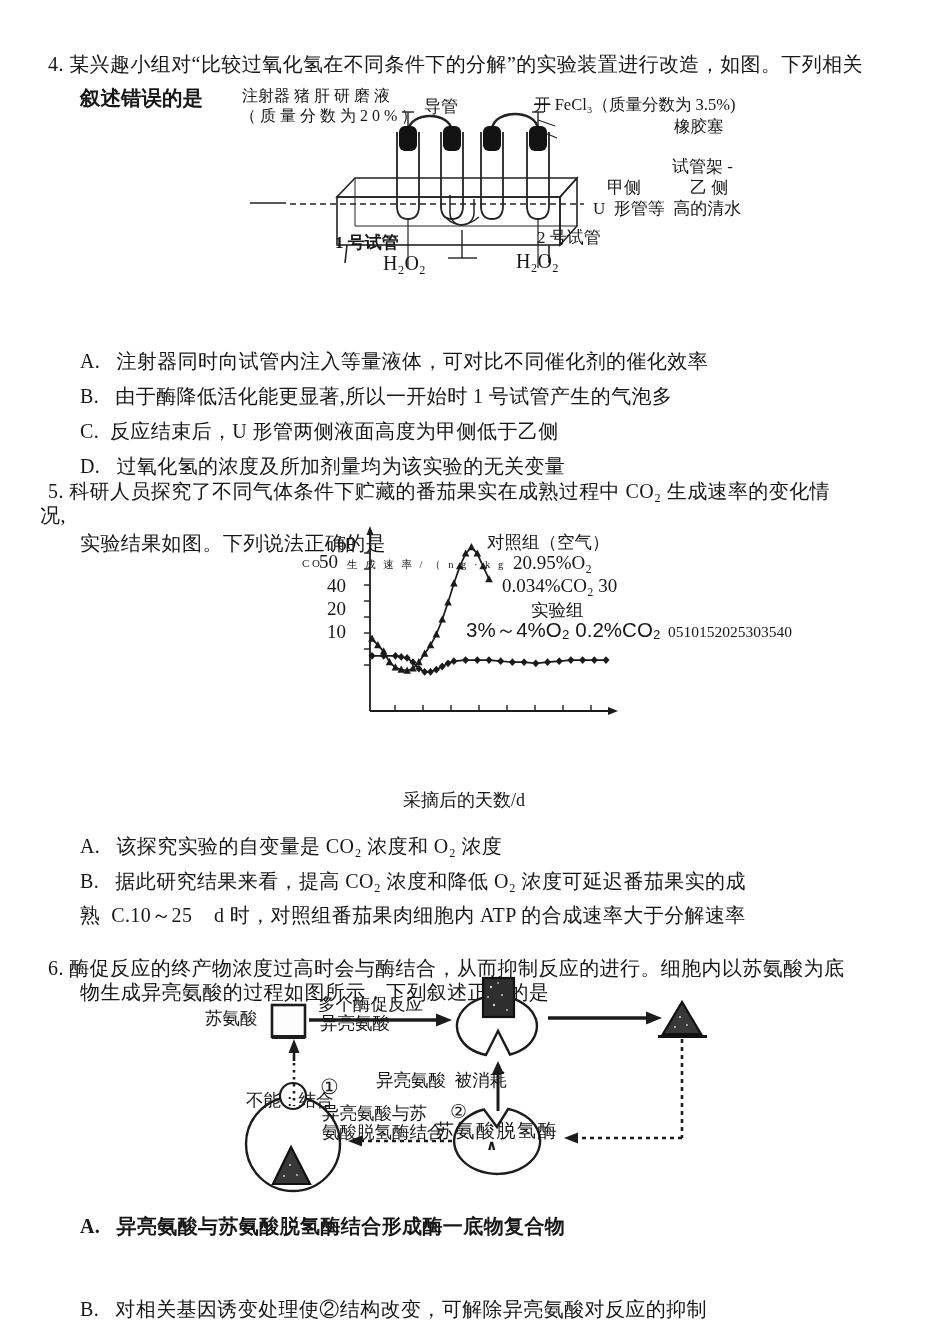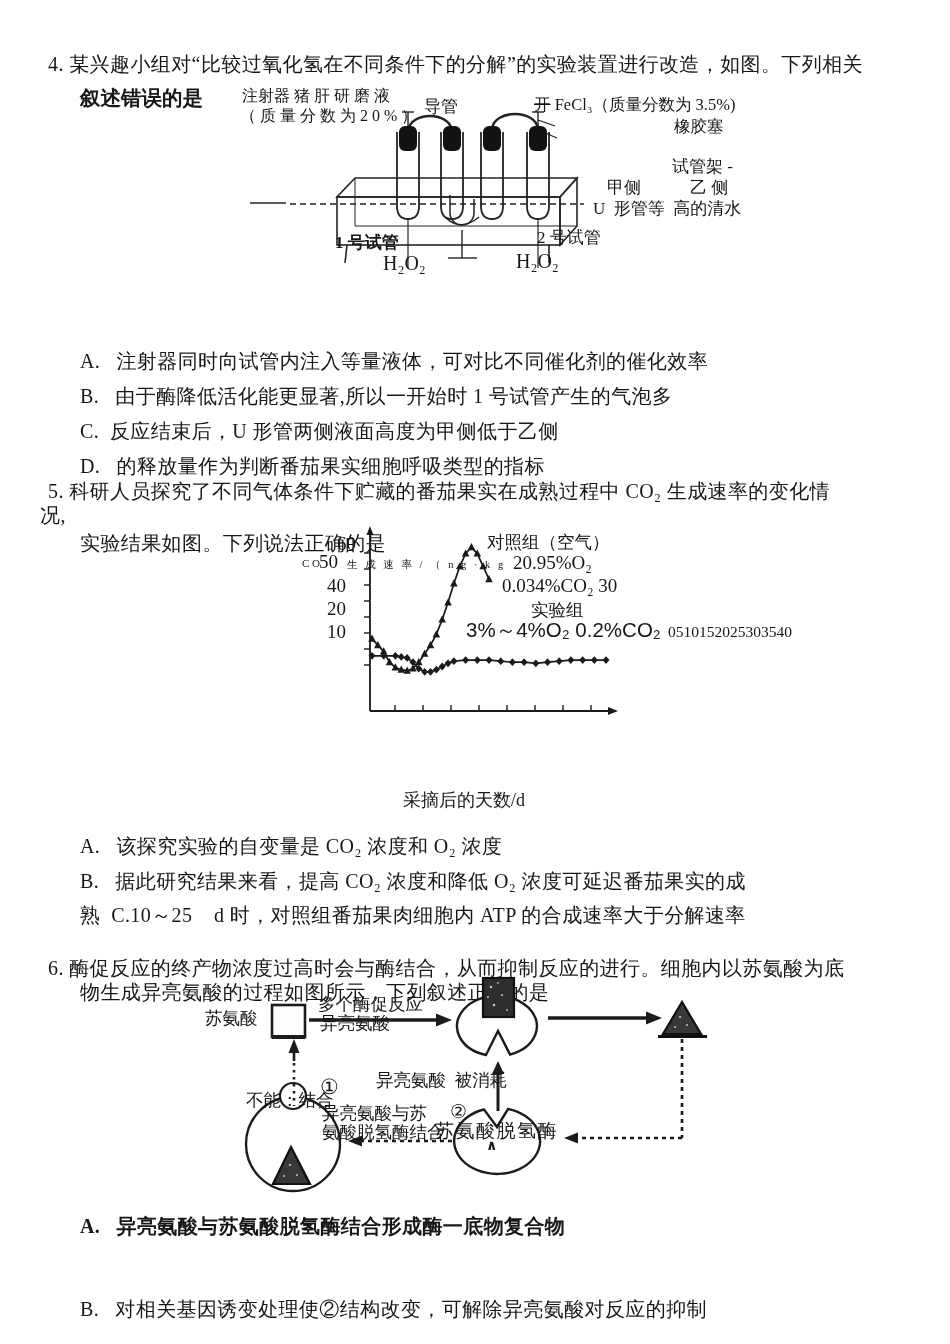"D. 的释放量作为判断番茄果实细胞呼吸类型的指标" div.opt { text: 的释放量作为判断番茄果实细胞呼吸类型的指标 -> 过氧化氢的浓度及所加剂量均为该实验的无关变量 }
